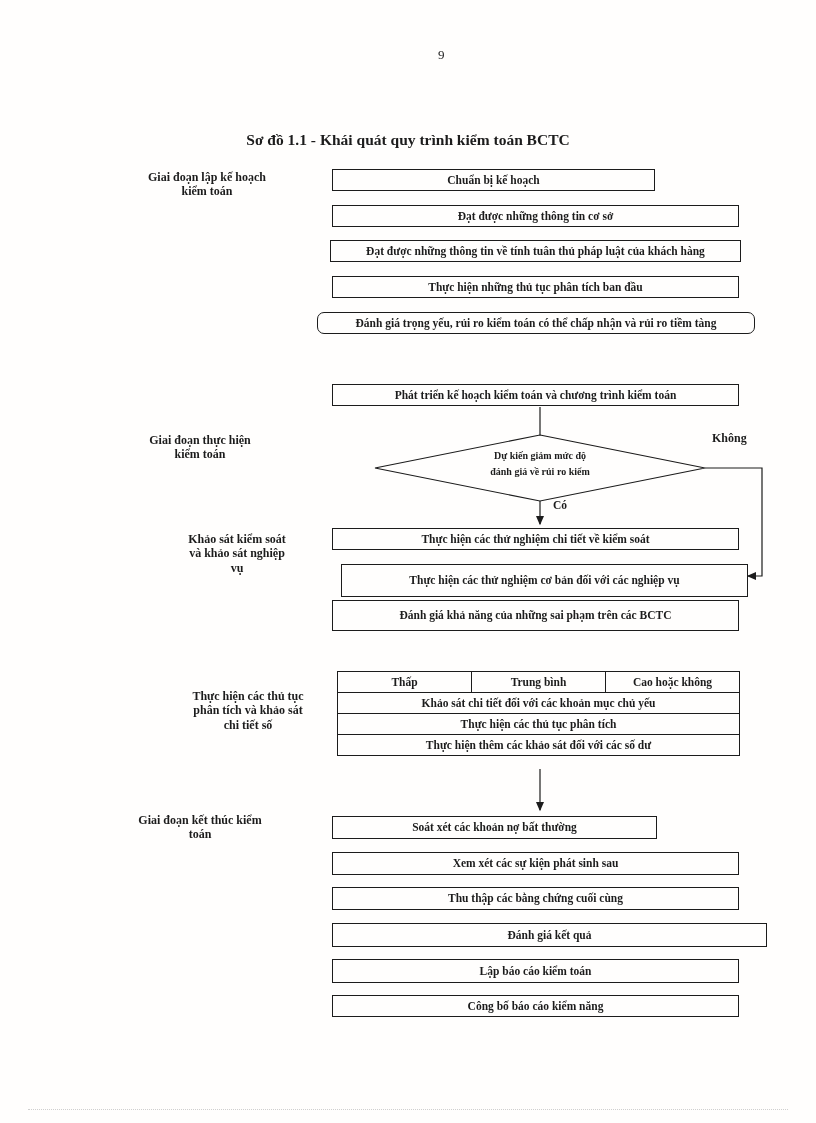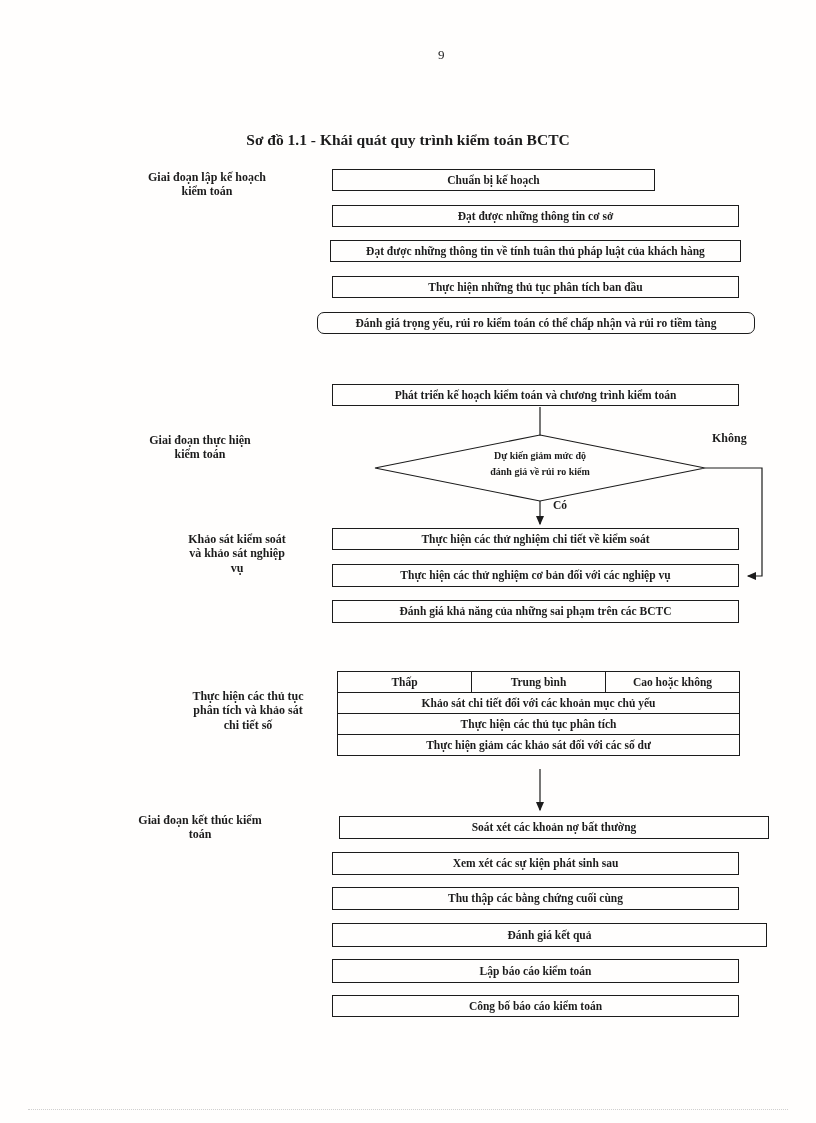"Thực hiện các thử nghiệm cơ" .e2 { height: 23px -> 33px; left: 332px -> 341px }
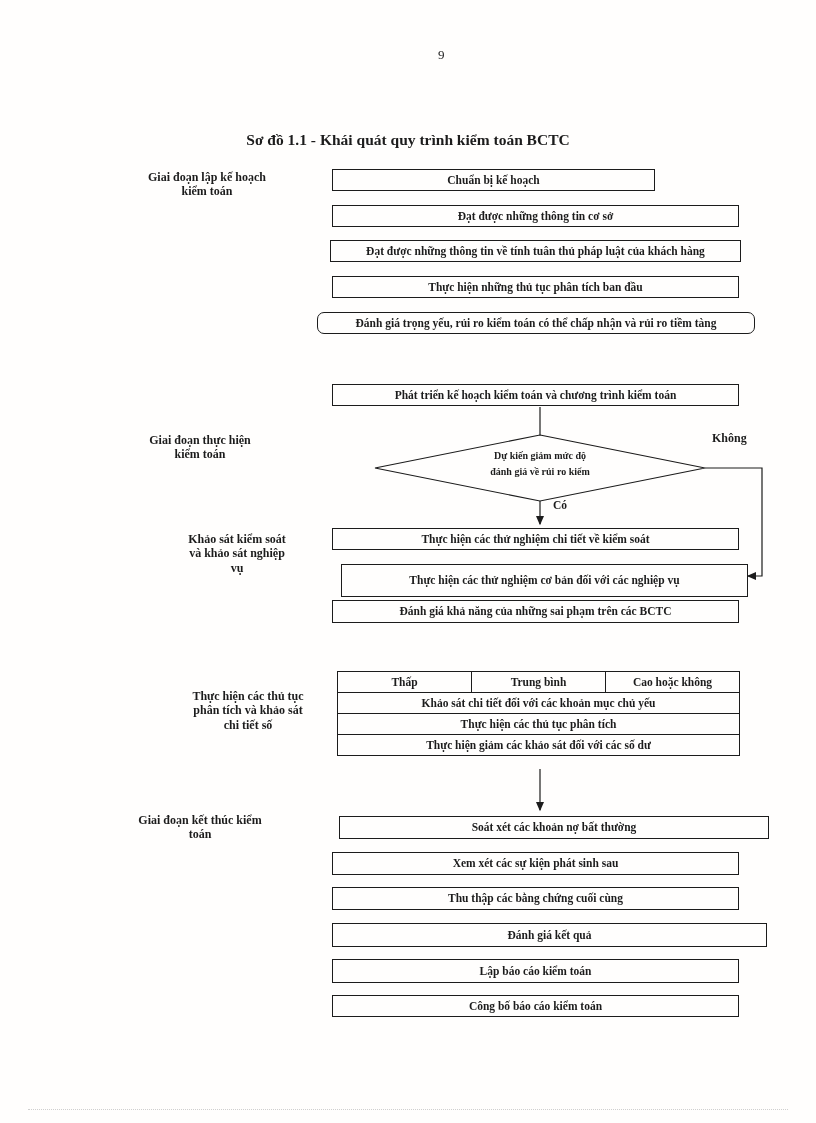"Đánh giá khả năng của" .e3 { height: 23px -> 31px }
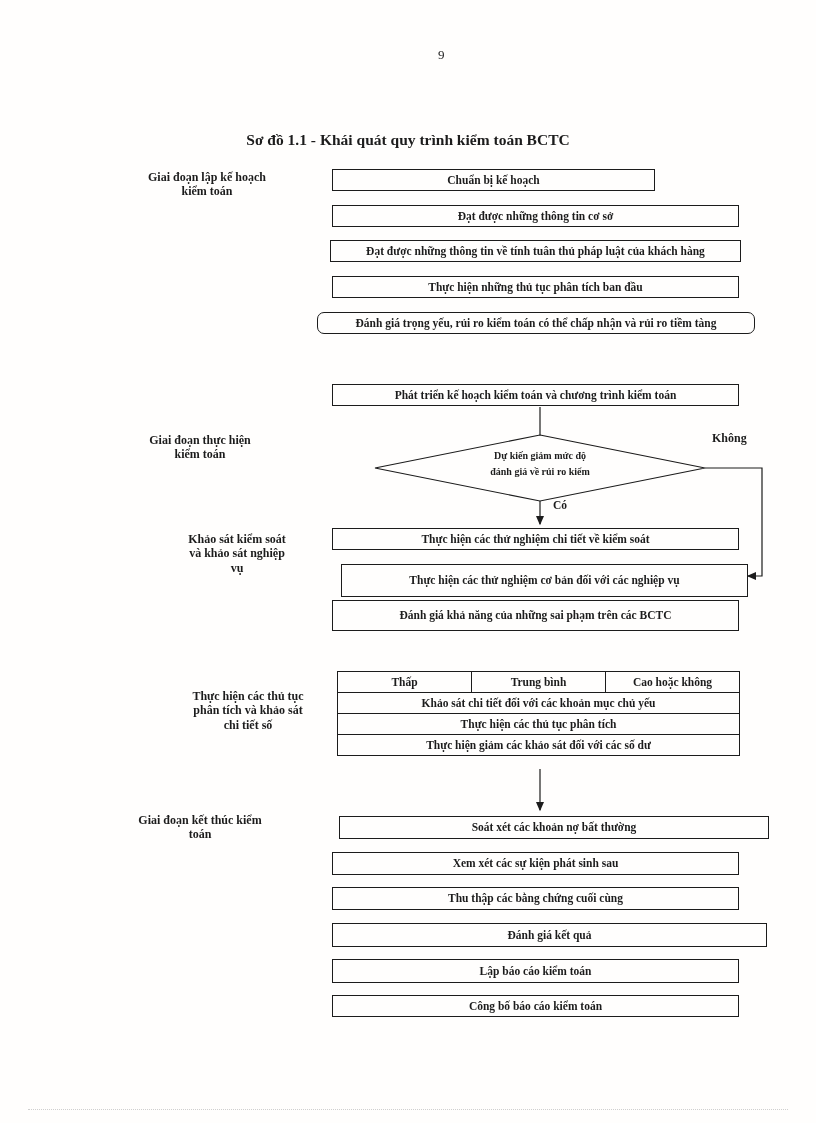"Thực hiện giảm các khảo" div.trow { text: giảm -> thêm }
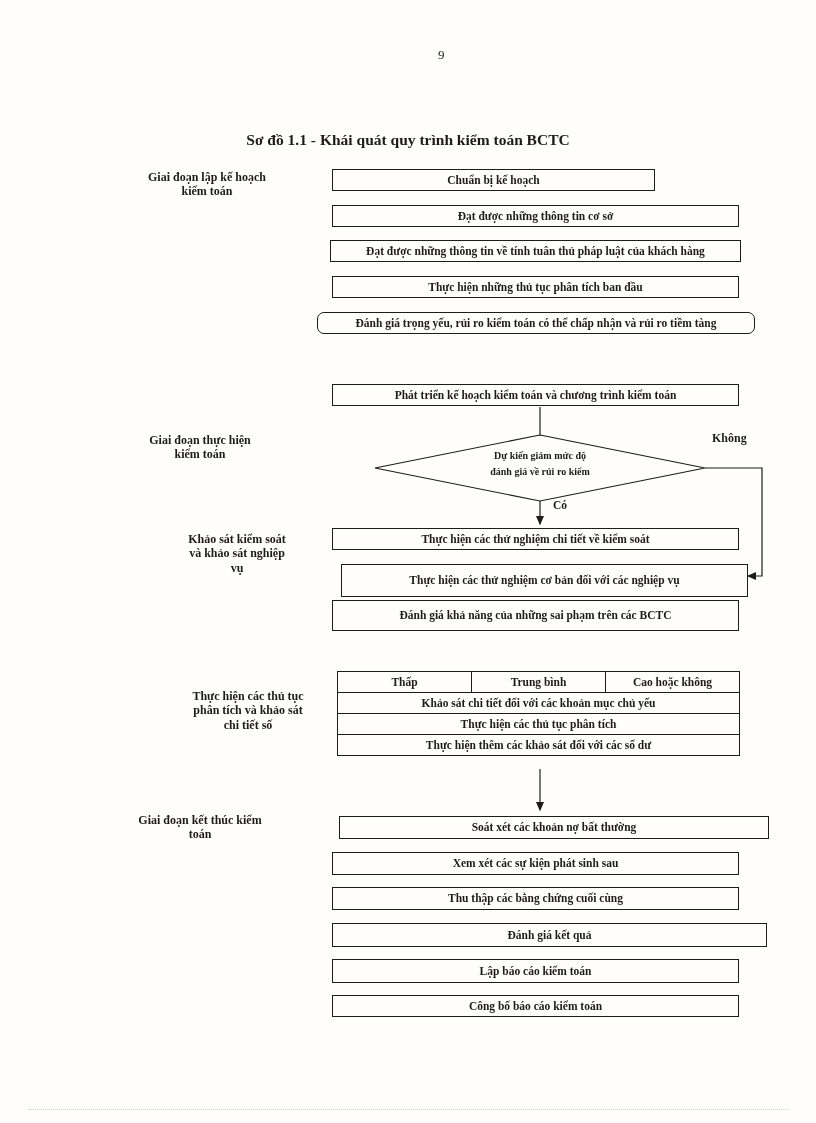"Soát xét các khoản nợ" .c1 { margin-left: 7px -> none; width: 430px -> 325px }
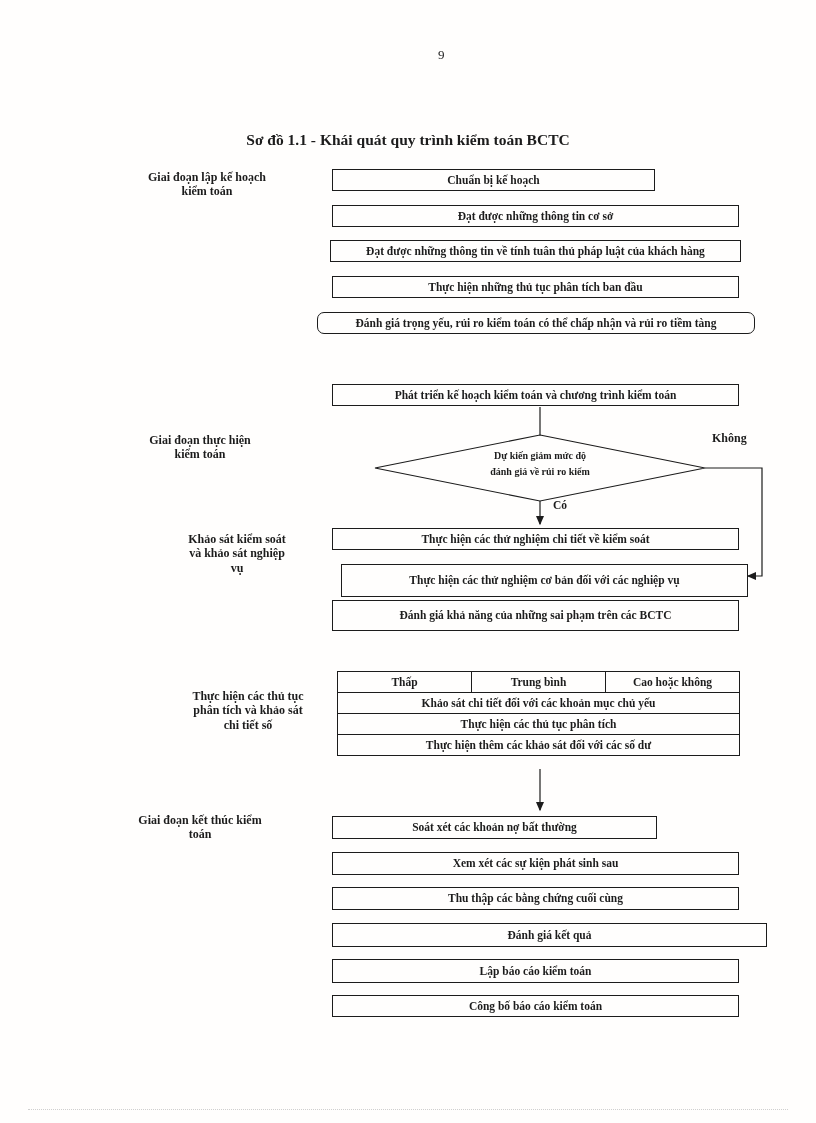"Công bố báo cáo kiểm" div.box { text: toán -> năng }
